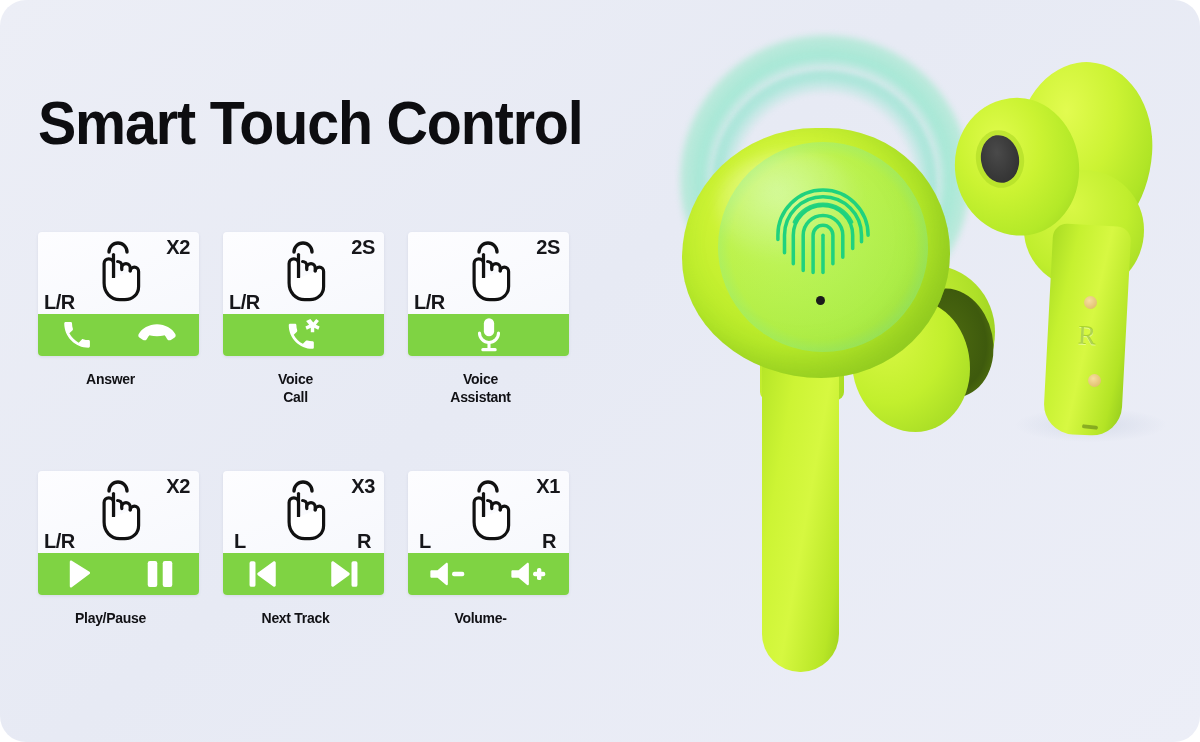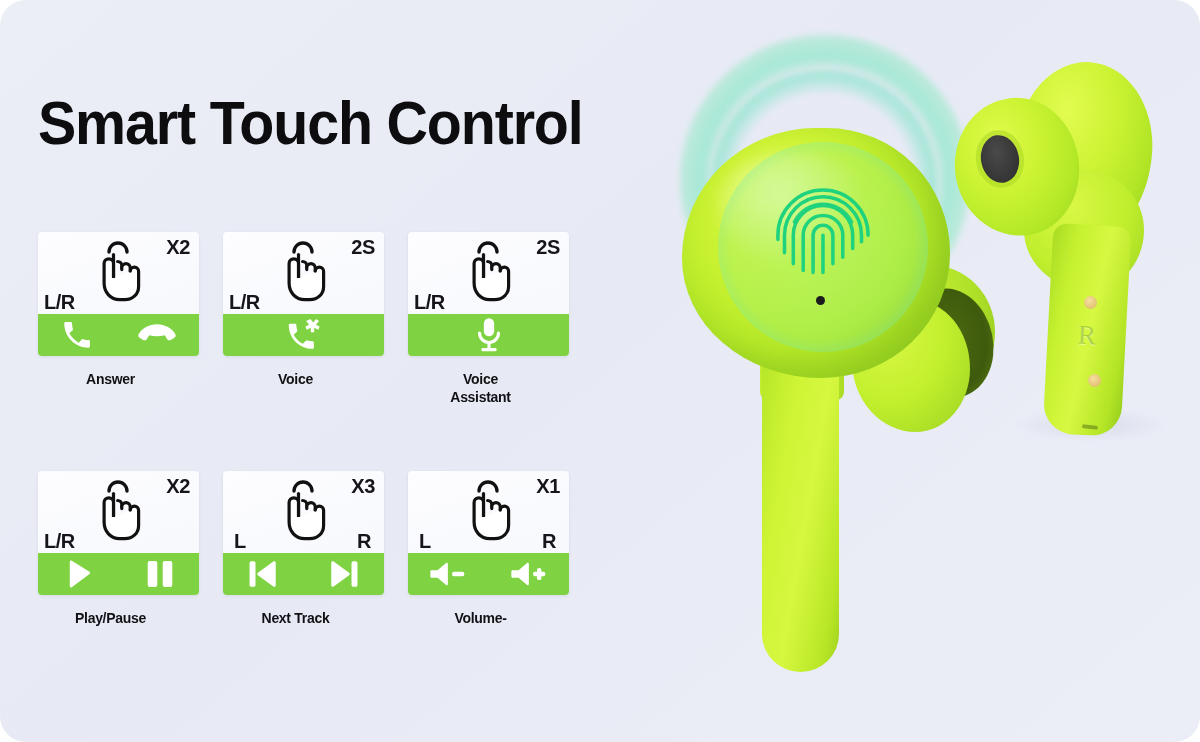"Call" div { html: none -> <div>Call</div> }
